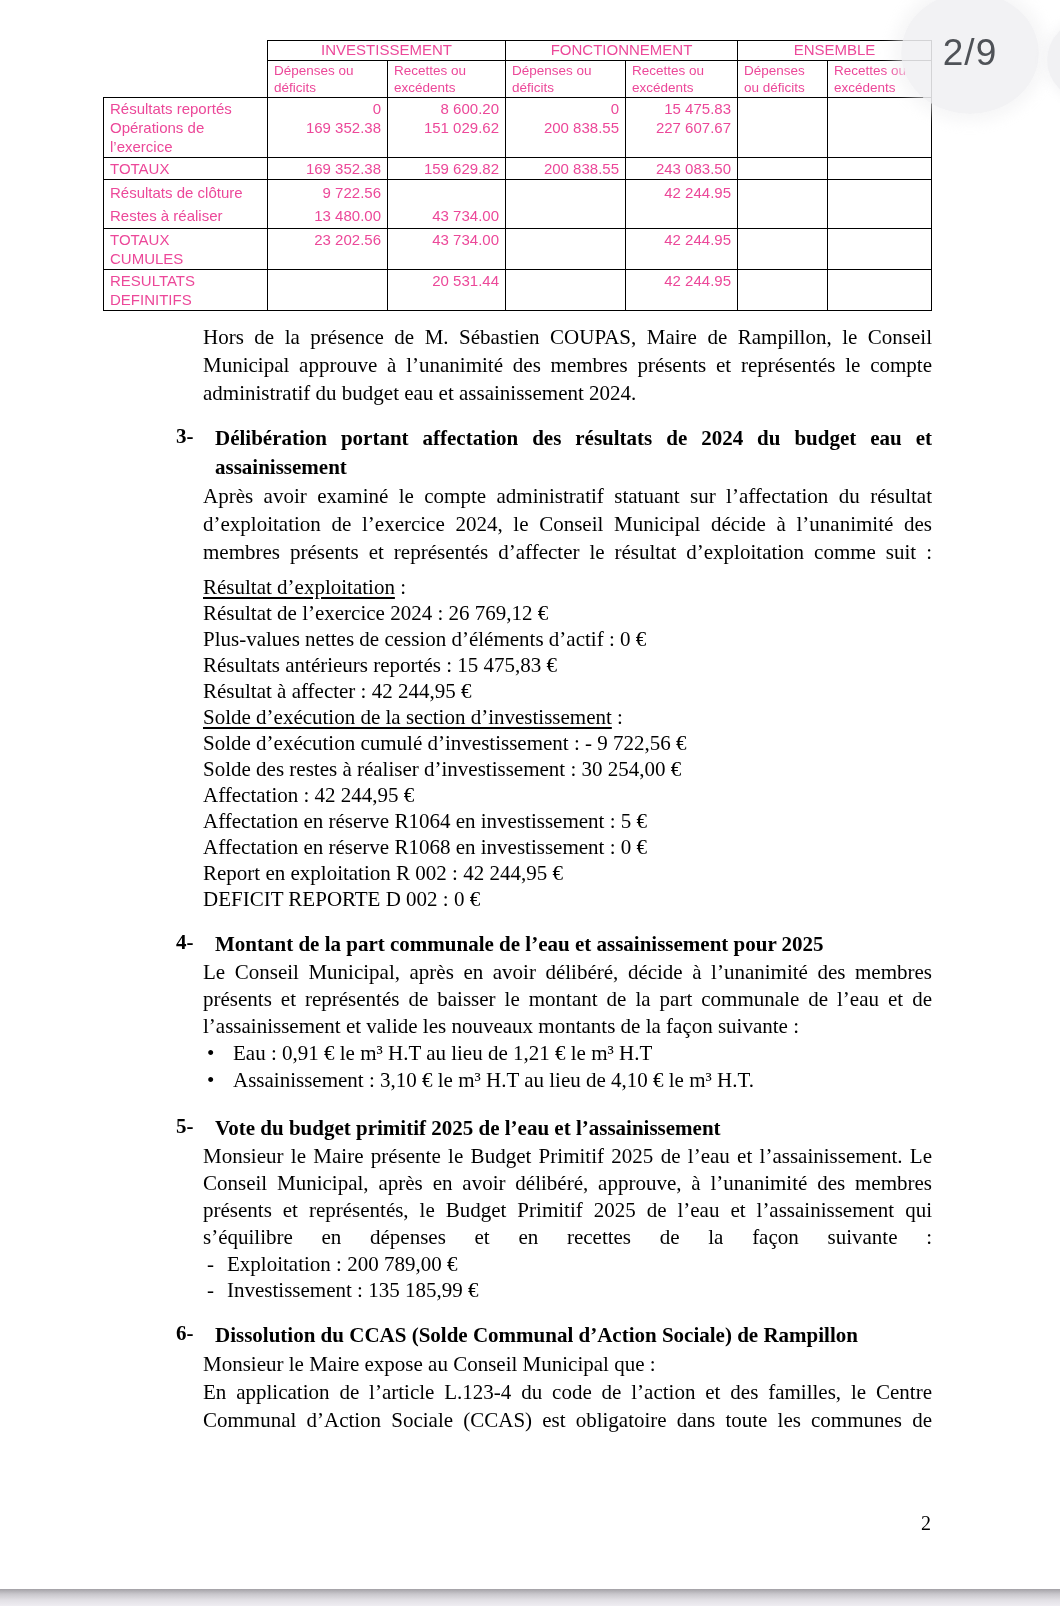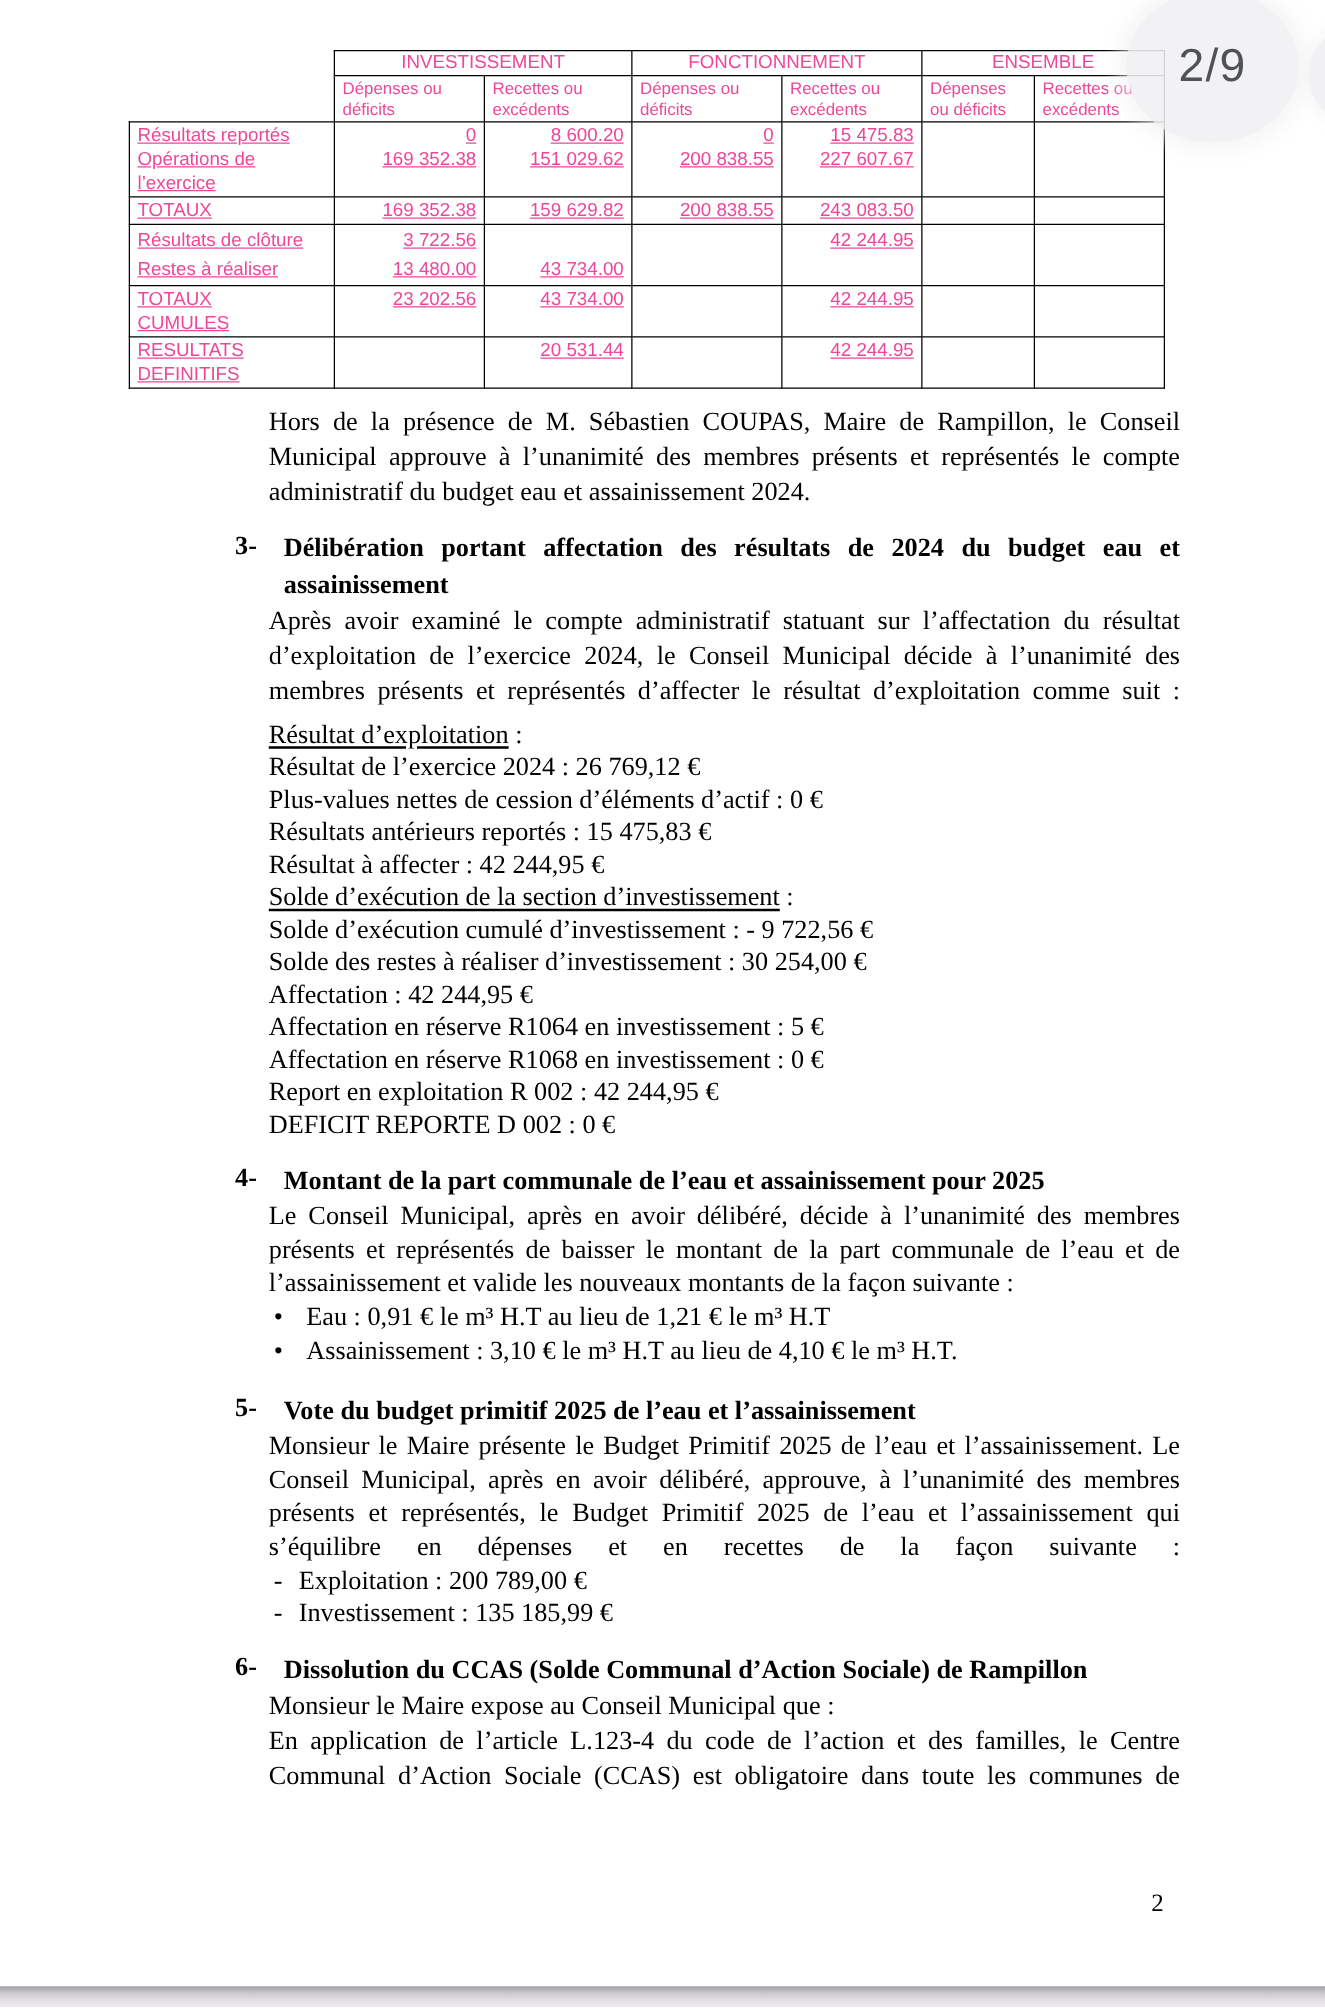"Résultats reportés" .vl { text-decoration: underline -> none }
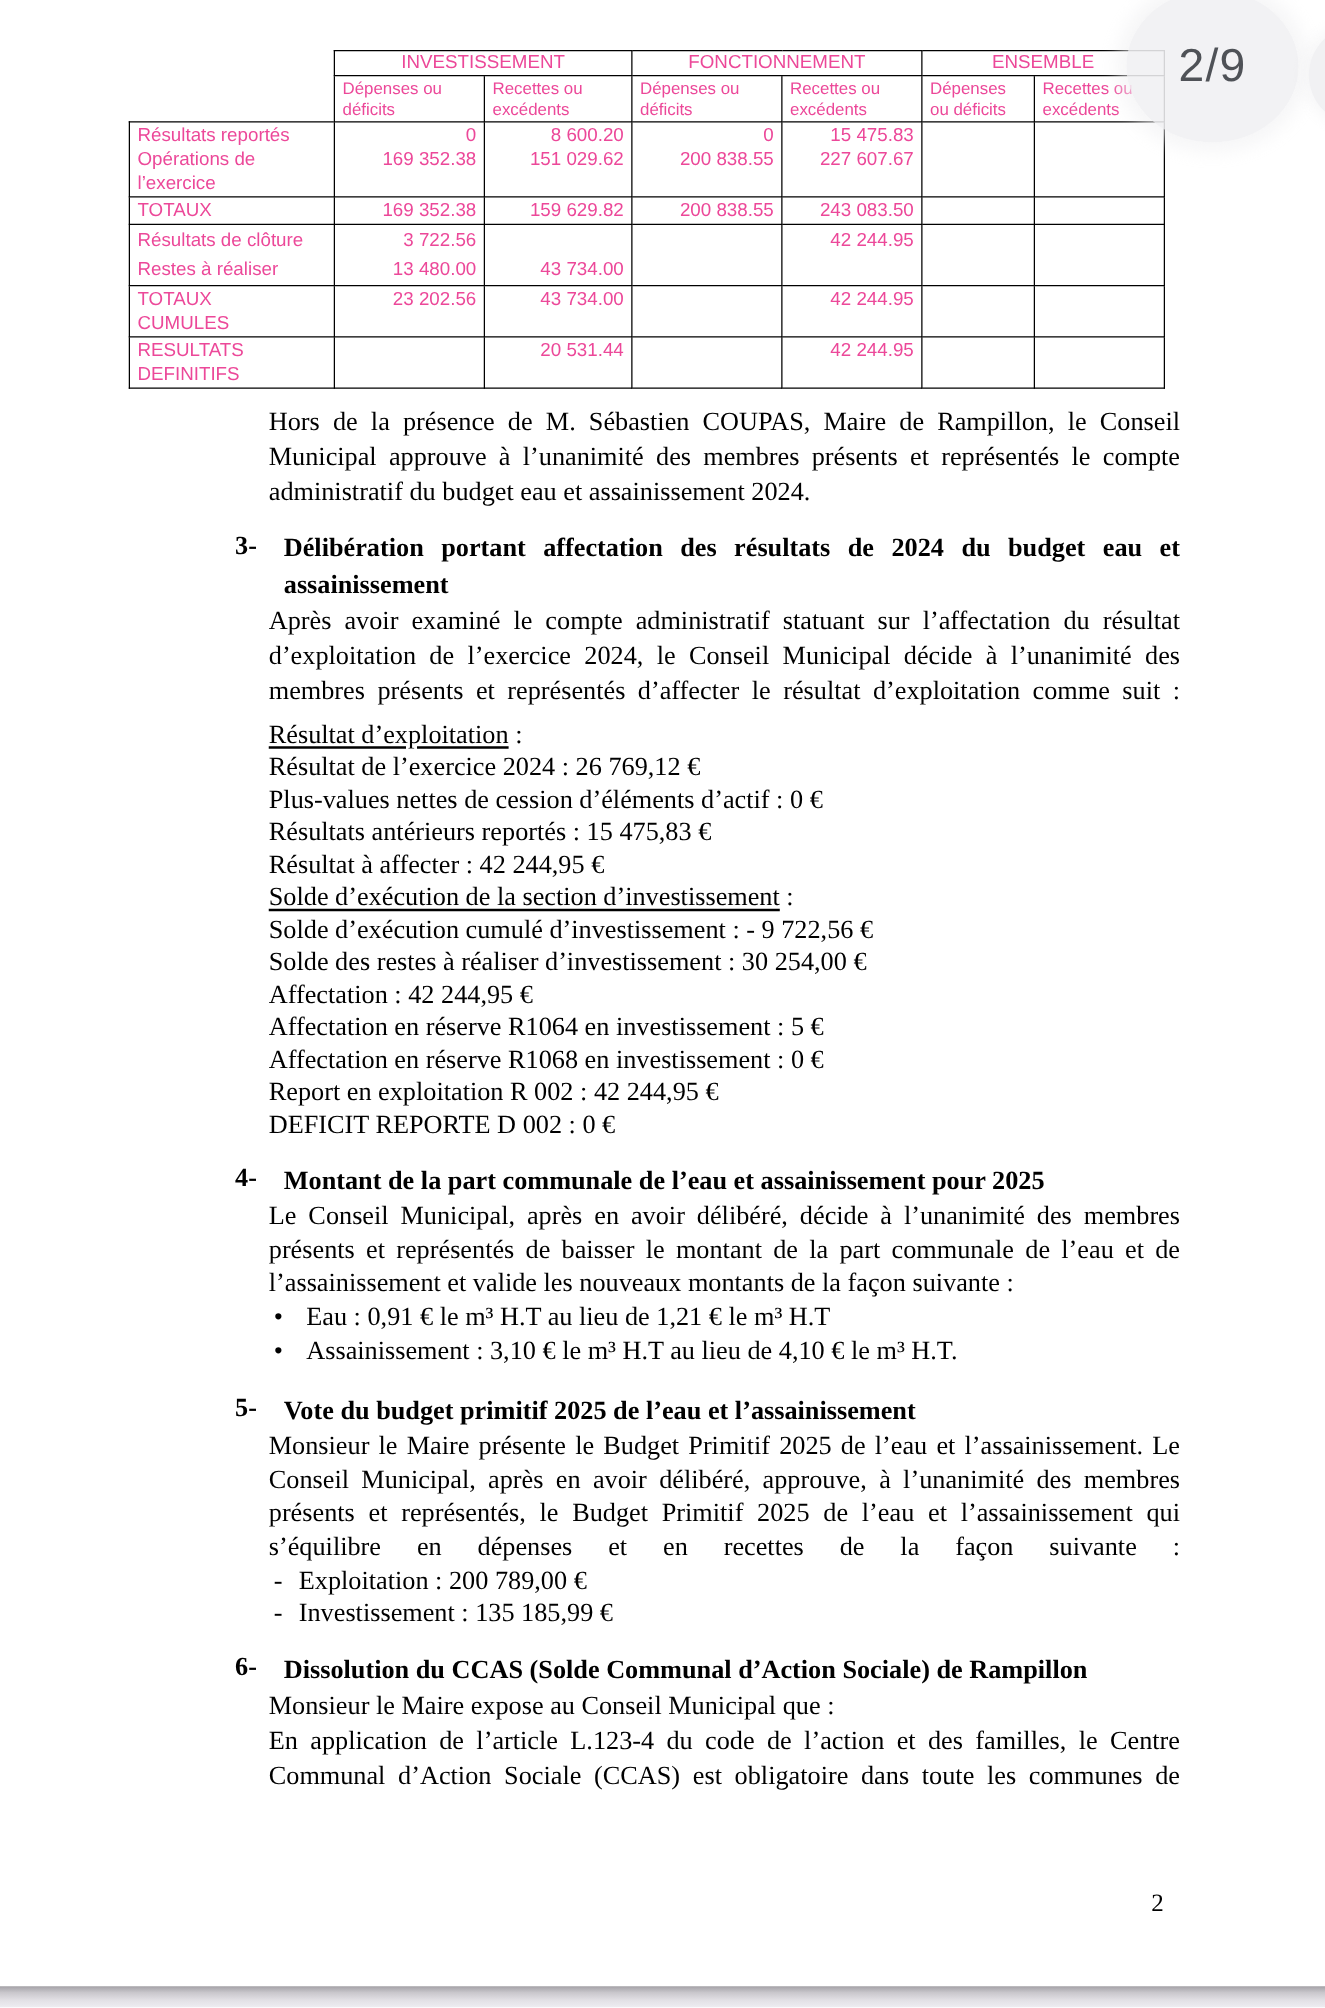"3 722.56" div.vl { text: 3 722.56 -> 9 722.56 }
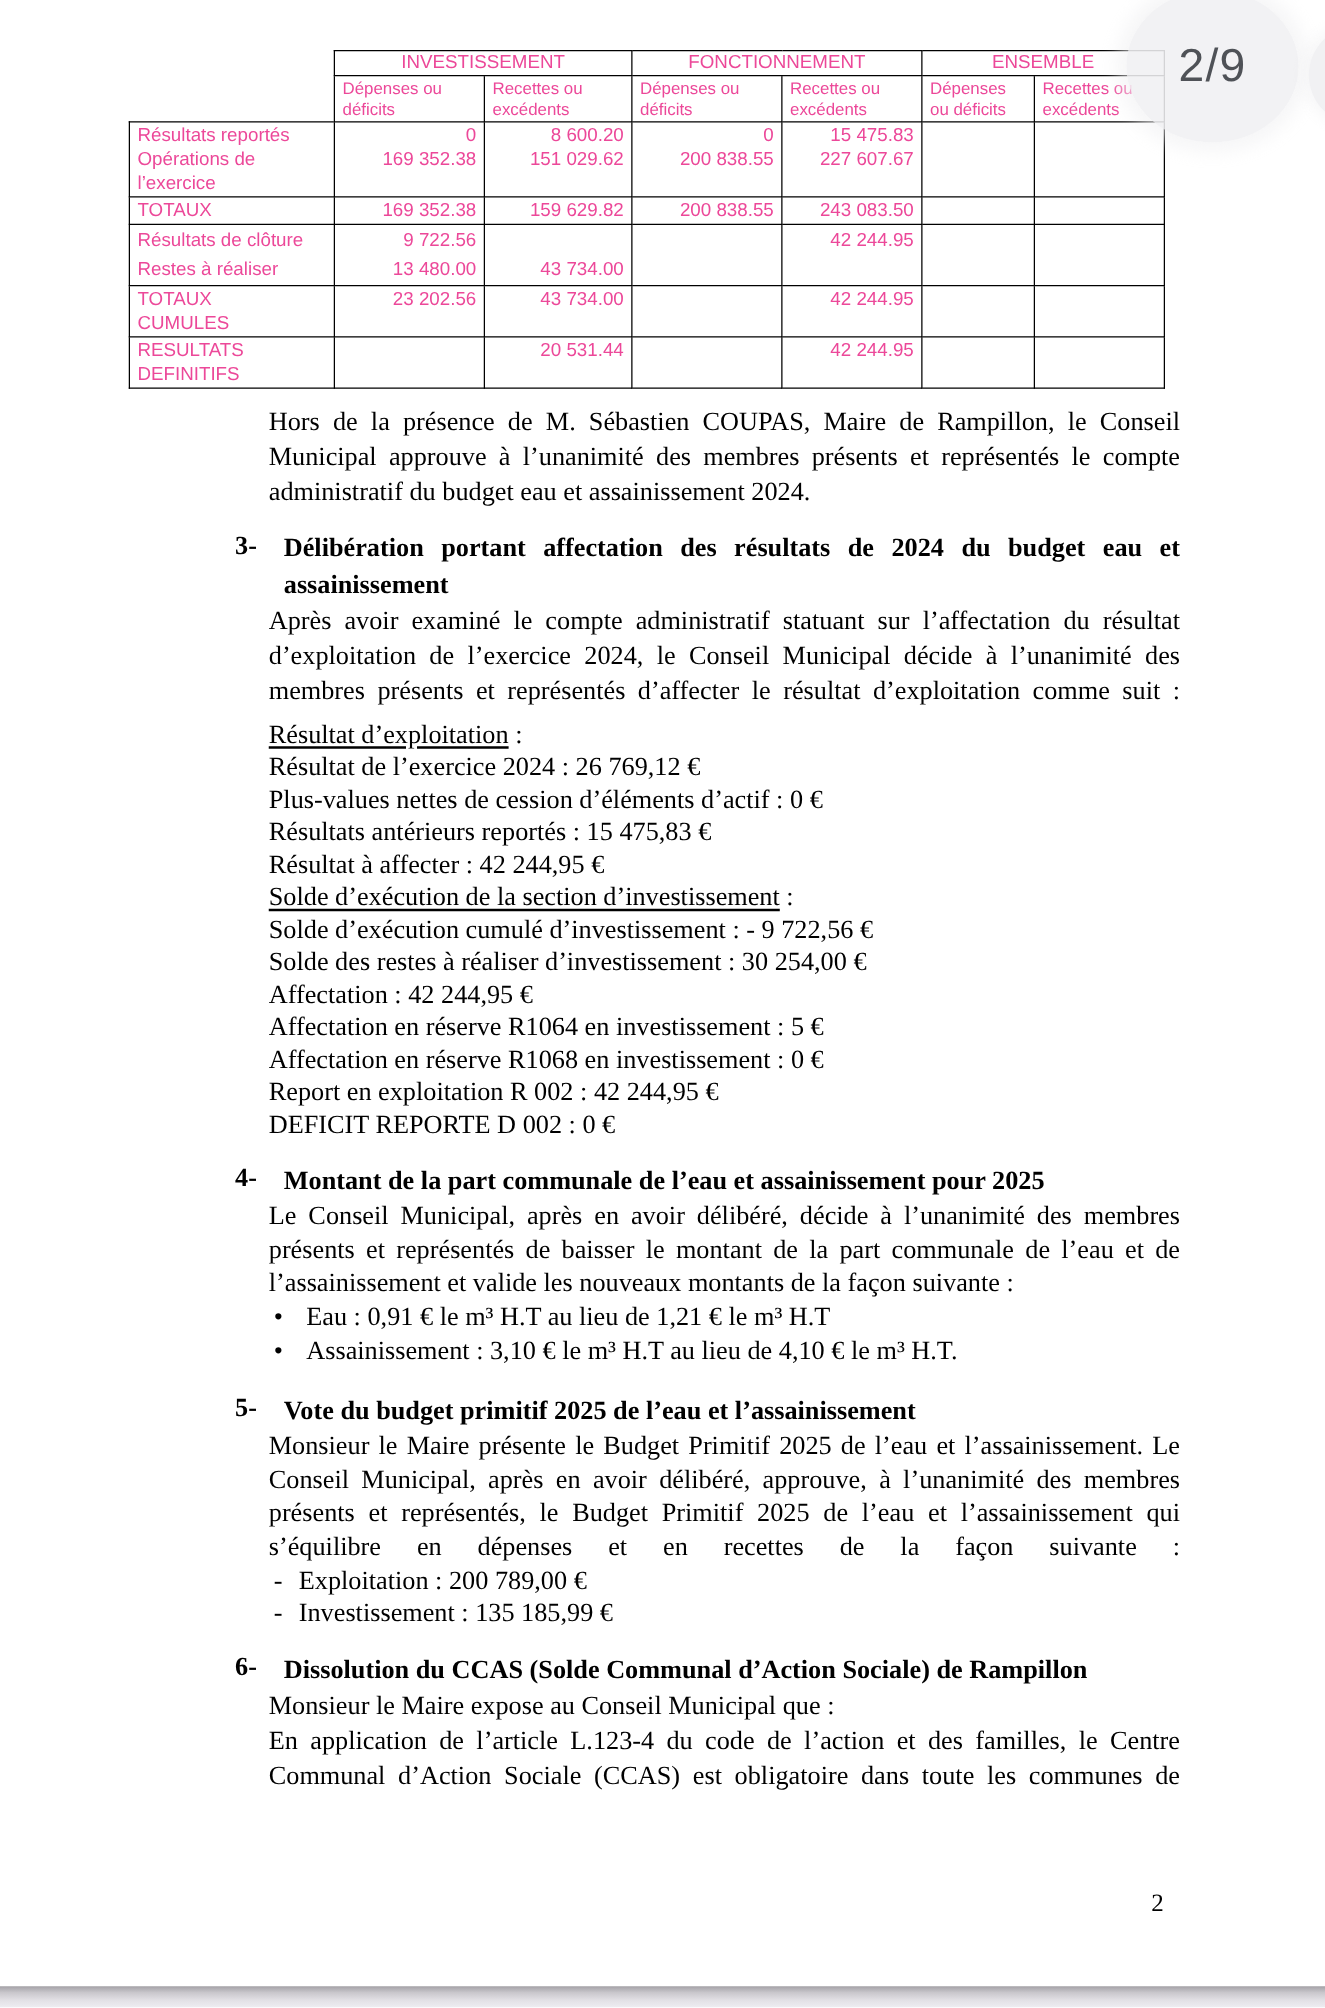"Hors de la présence de" .doc { left: 215px -> 203px }
